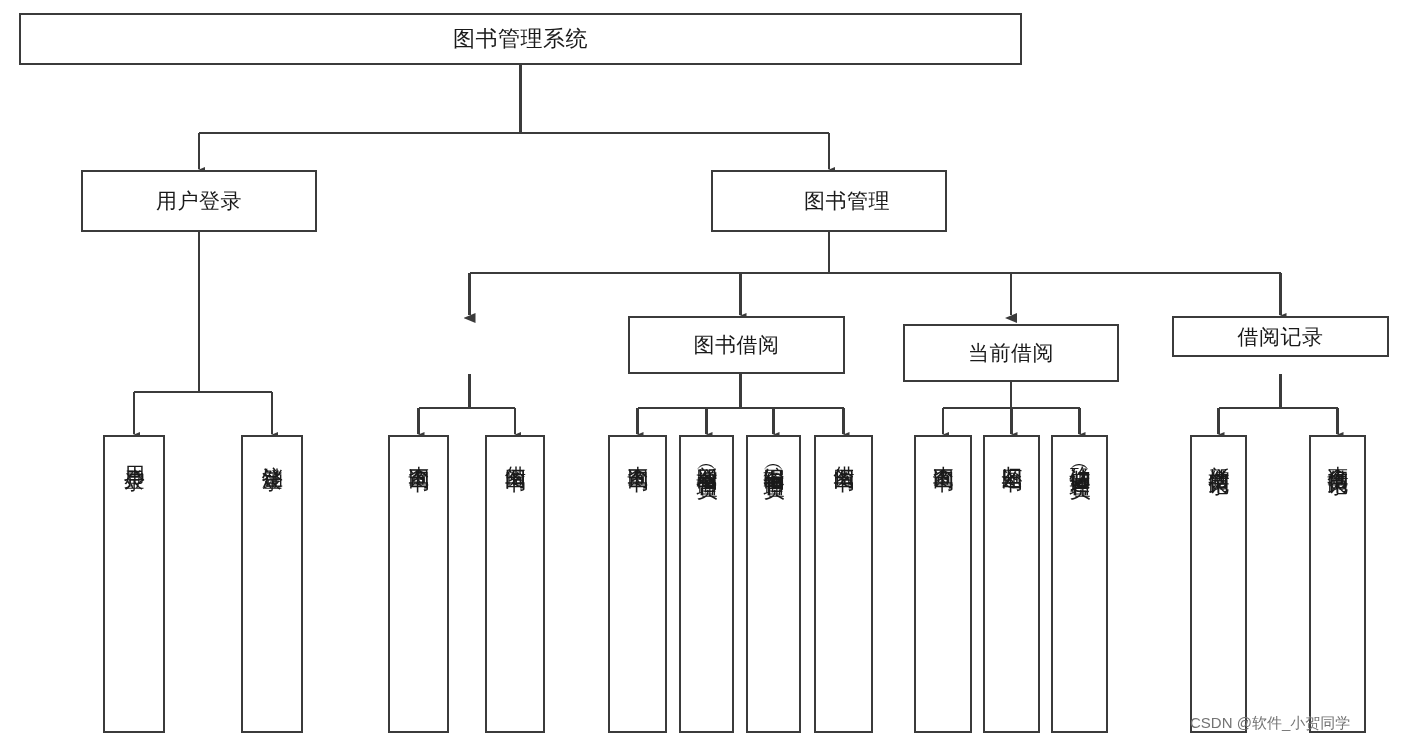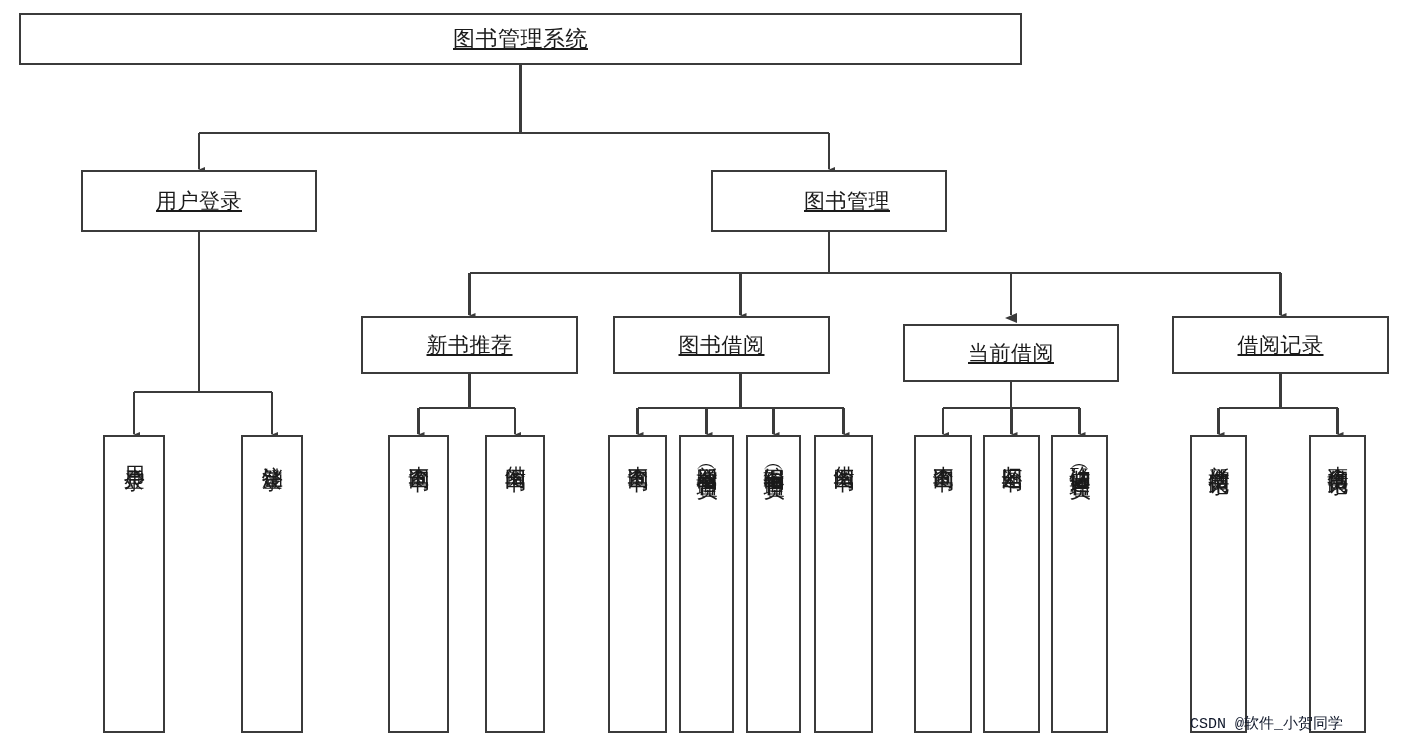"图书管理系统" .node.horiz .lbl { text-decoration: underline -> none }
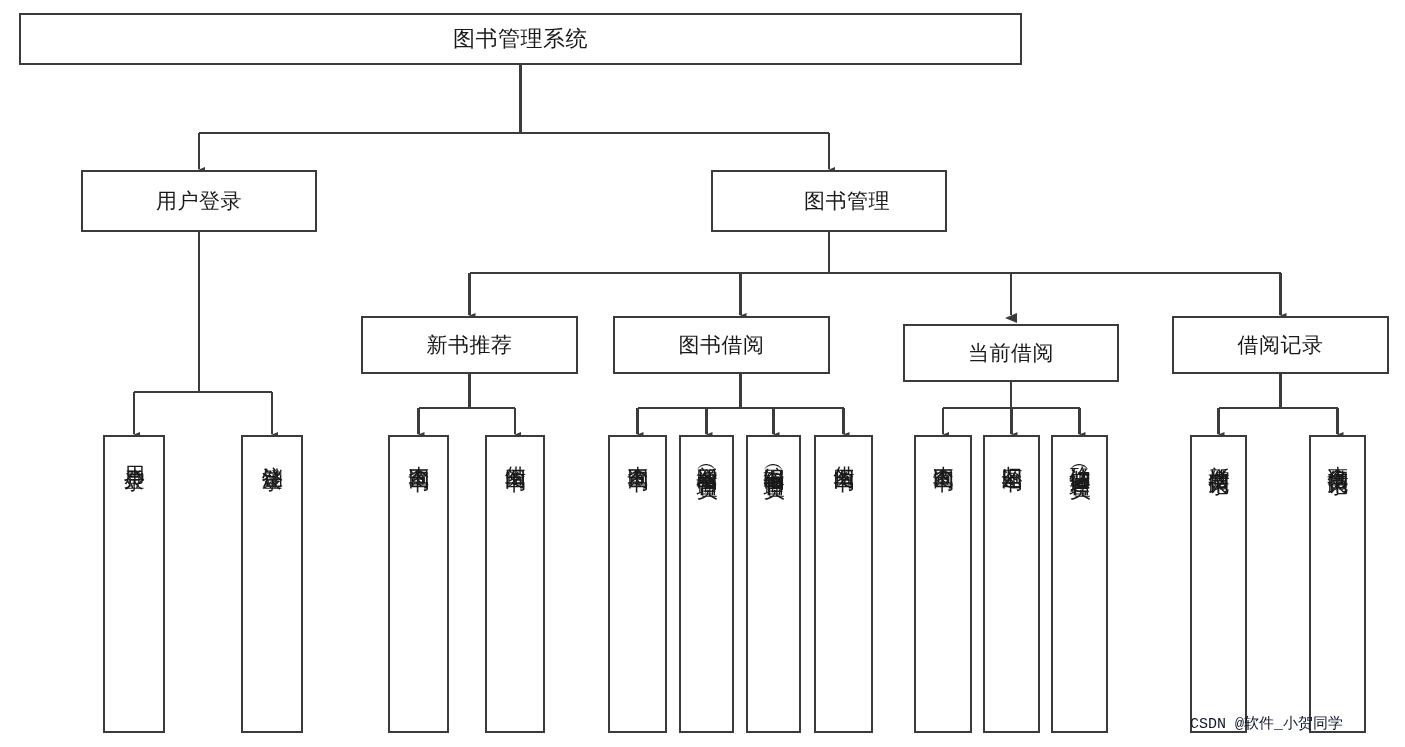"新书推荐" div.node { html: <div> <span>新书推荐</span> </div> -> none }
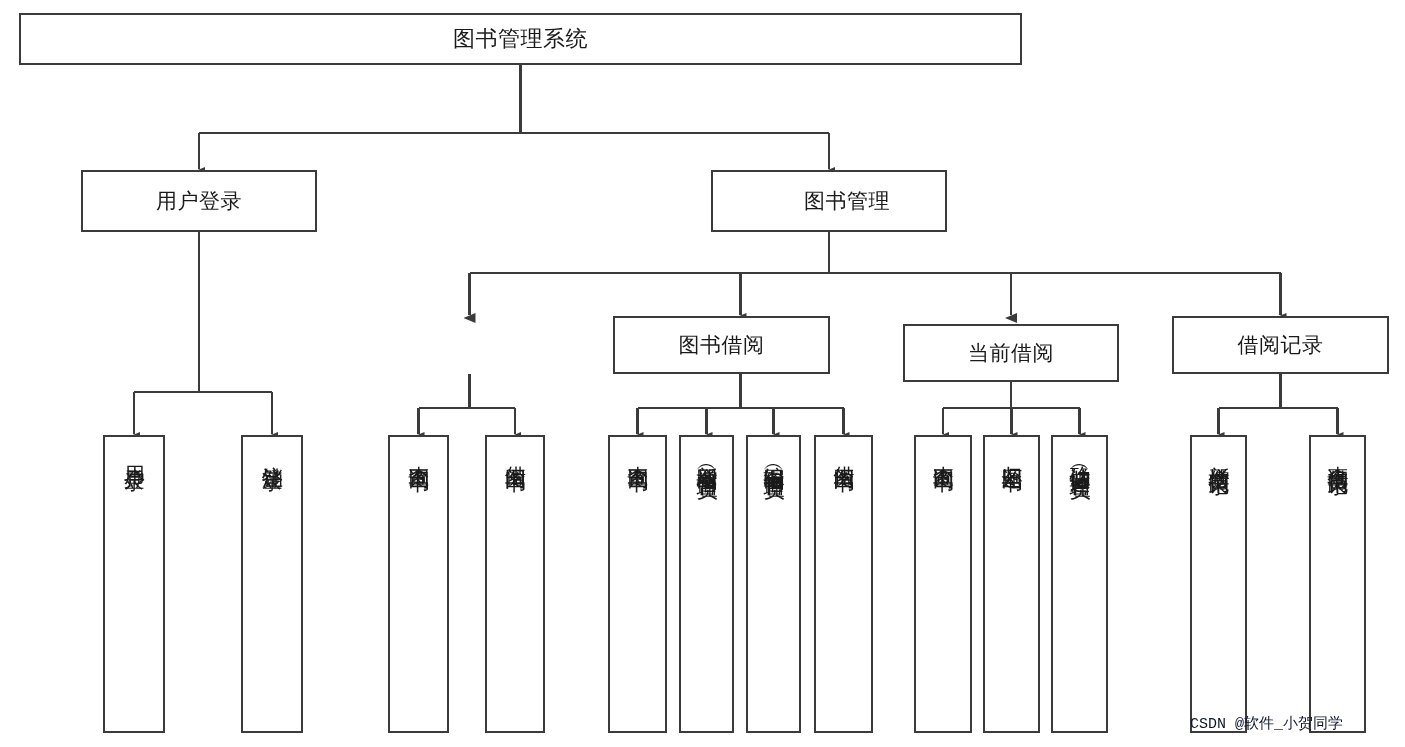"图书借阅" div.node { left: 613px -> 628px }
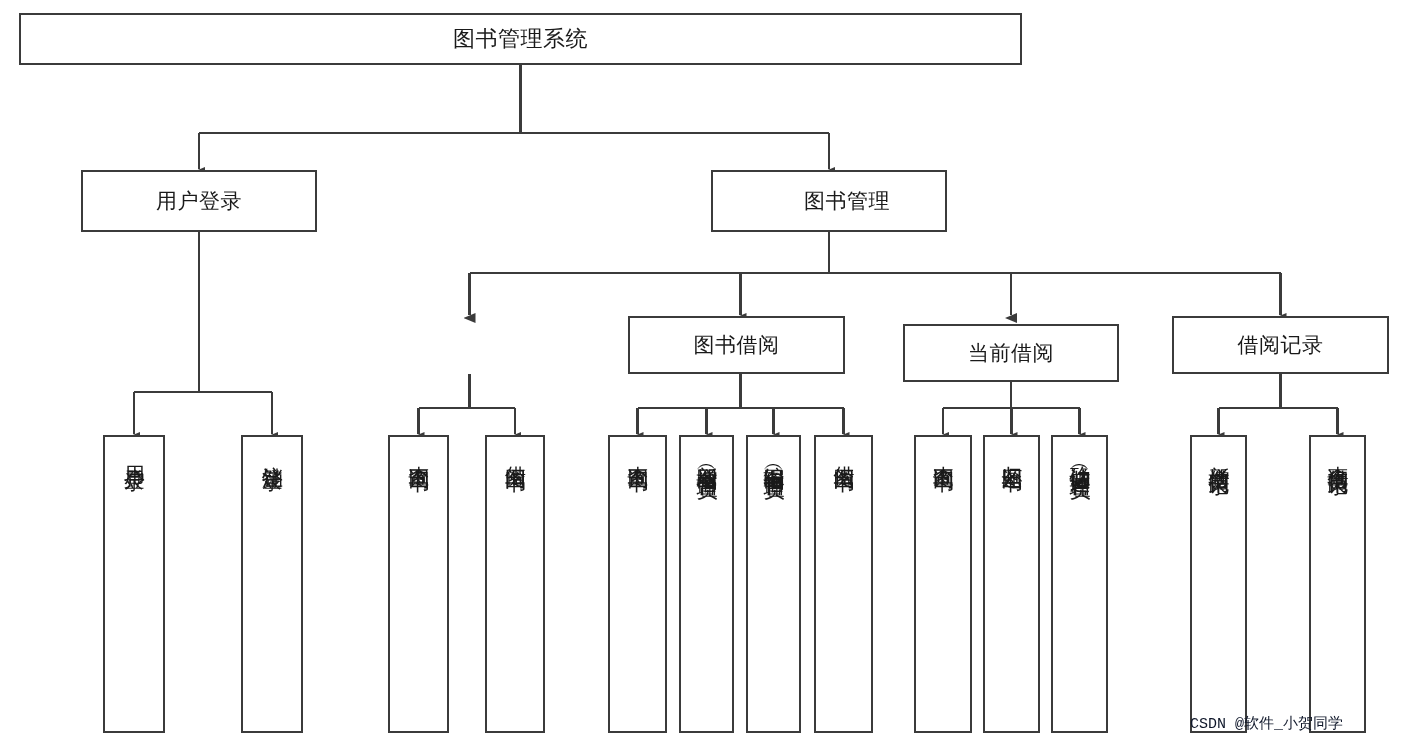"借阅记录" div.node { height: 58px -> 41px }
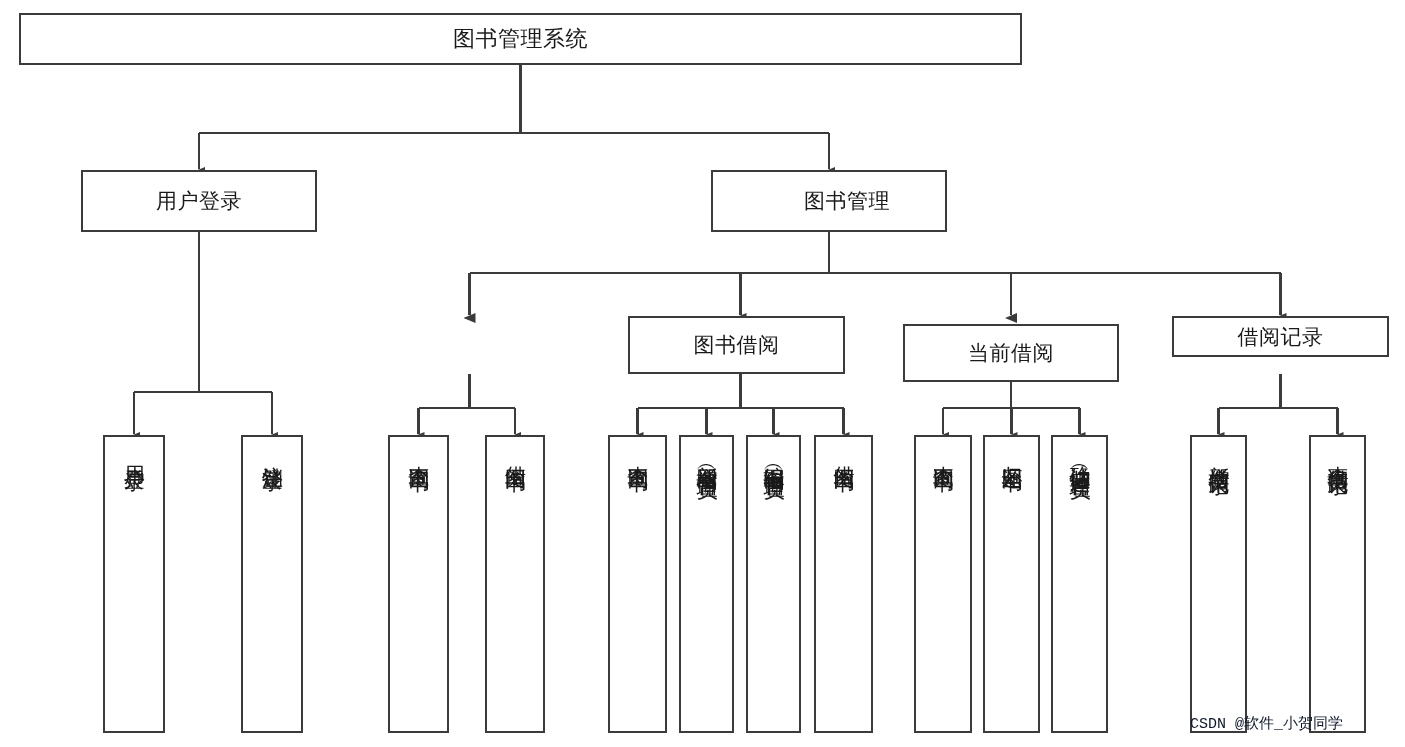"CSDN @软件_小贺同学" #watermark { color: #0f172a -> #737373; font-family: Liberation Mono, monospace -> Liberation Sans, sans-serif }
